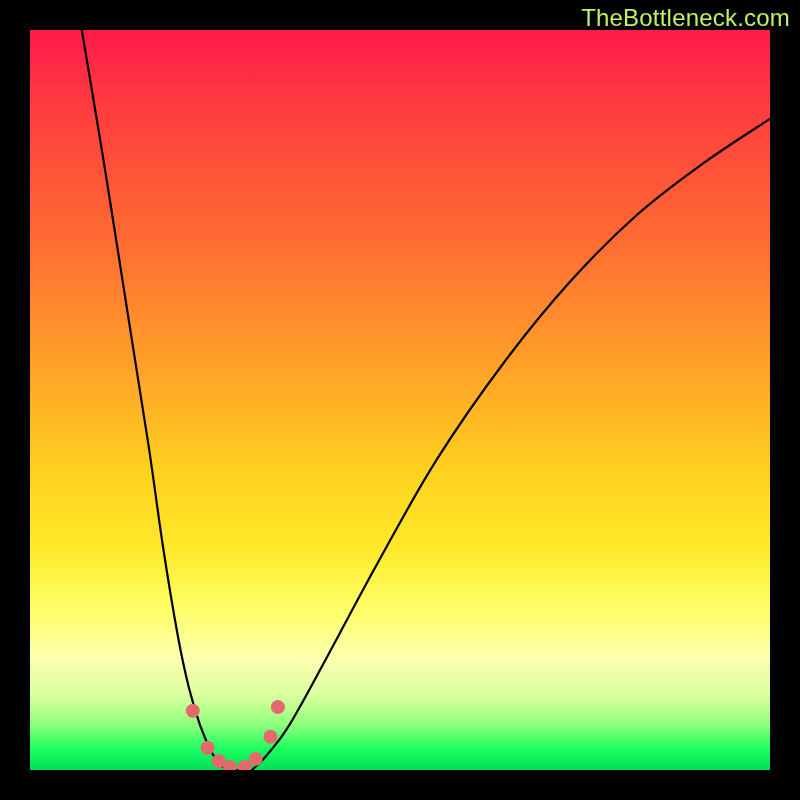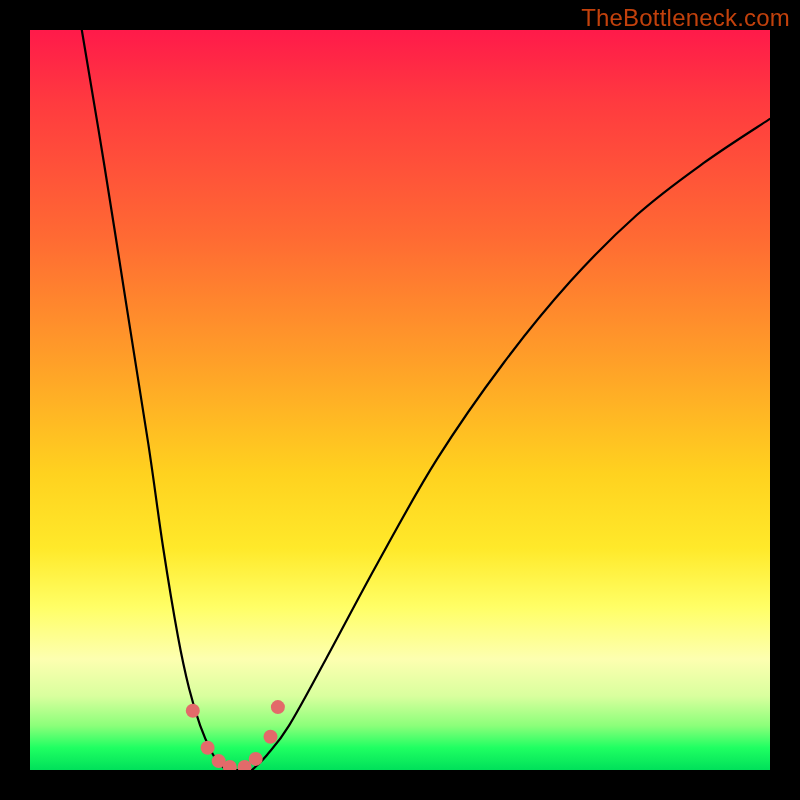"TheBottleneck.com" .watermark { color: #c2410c -> #bef264 }
